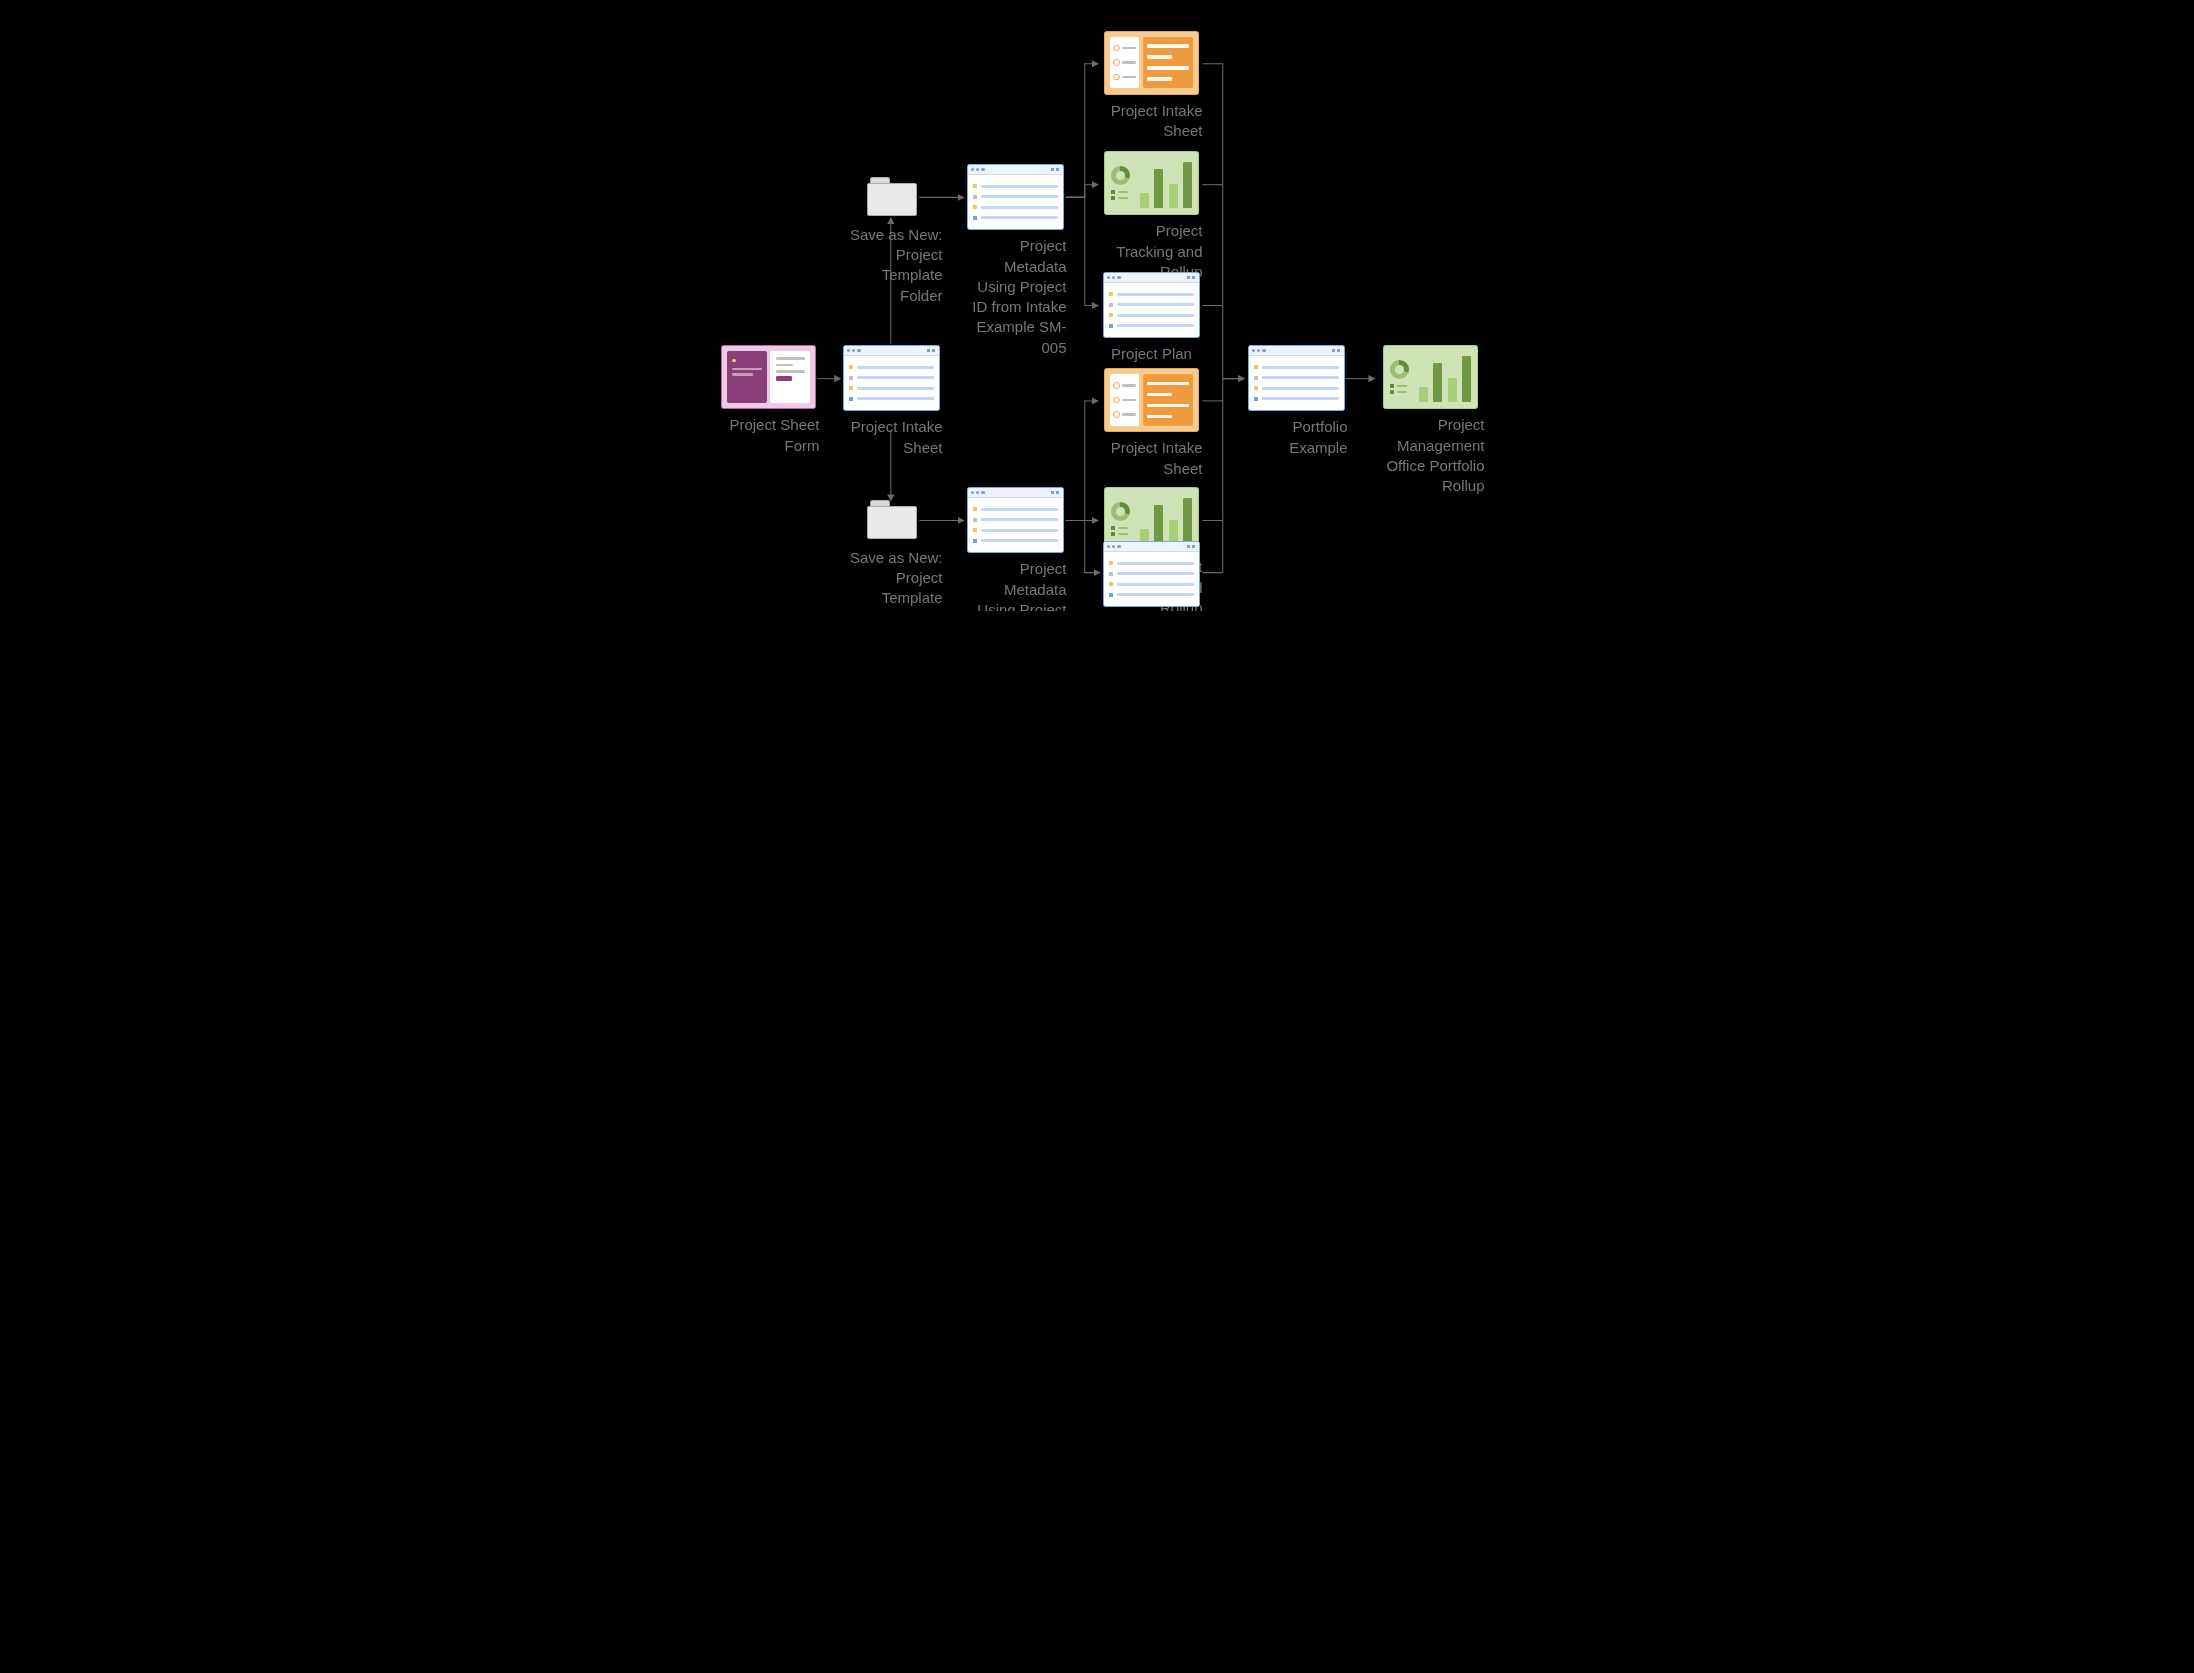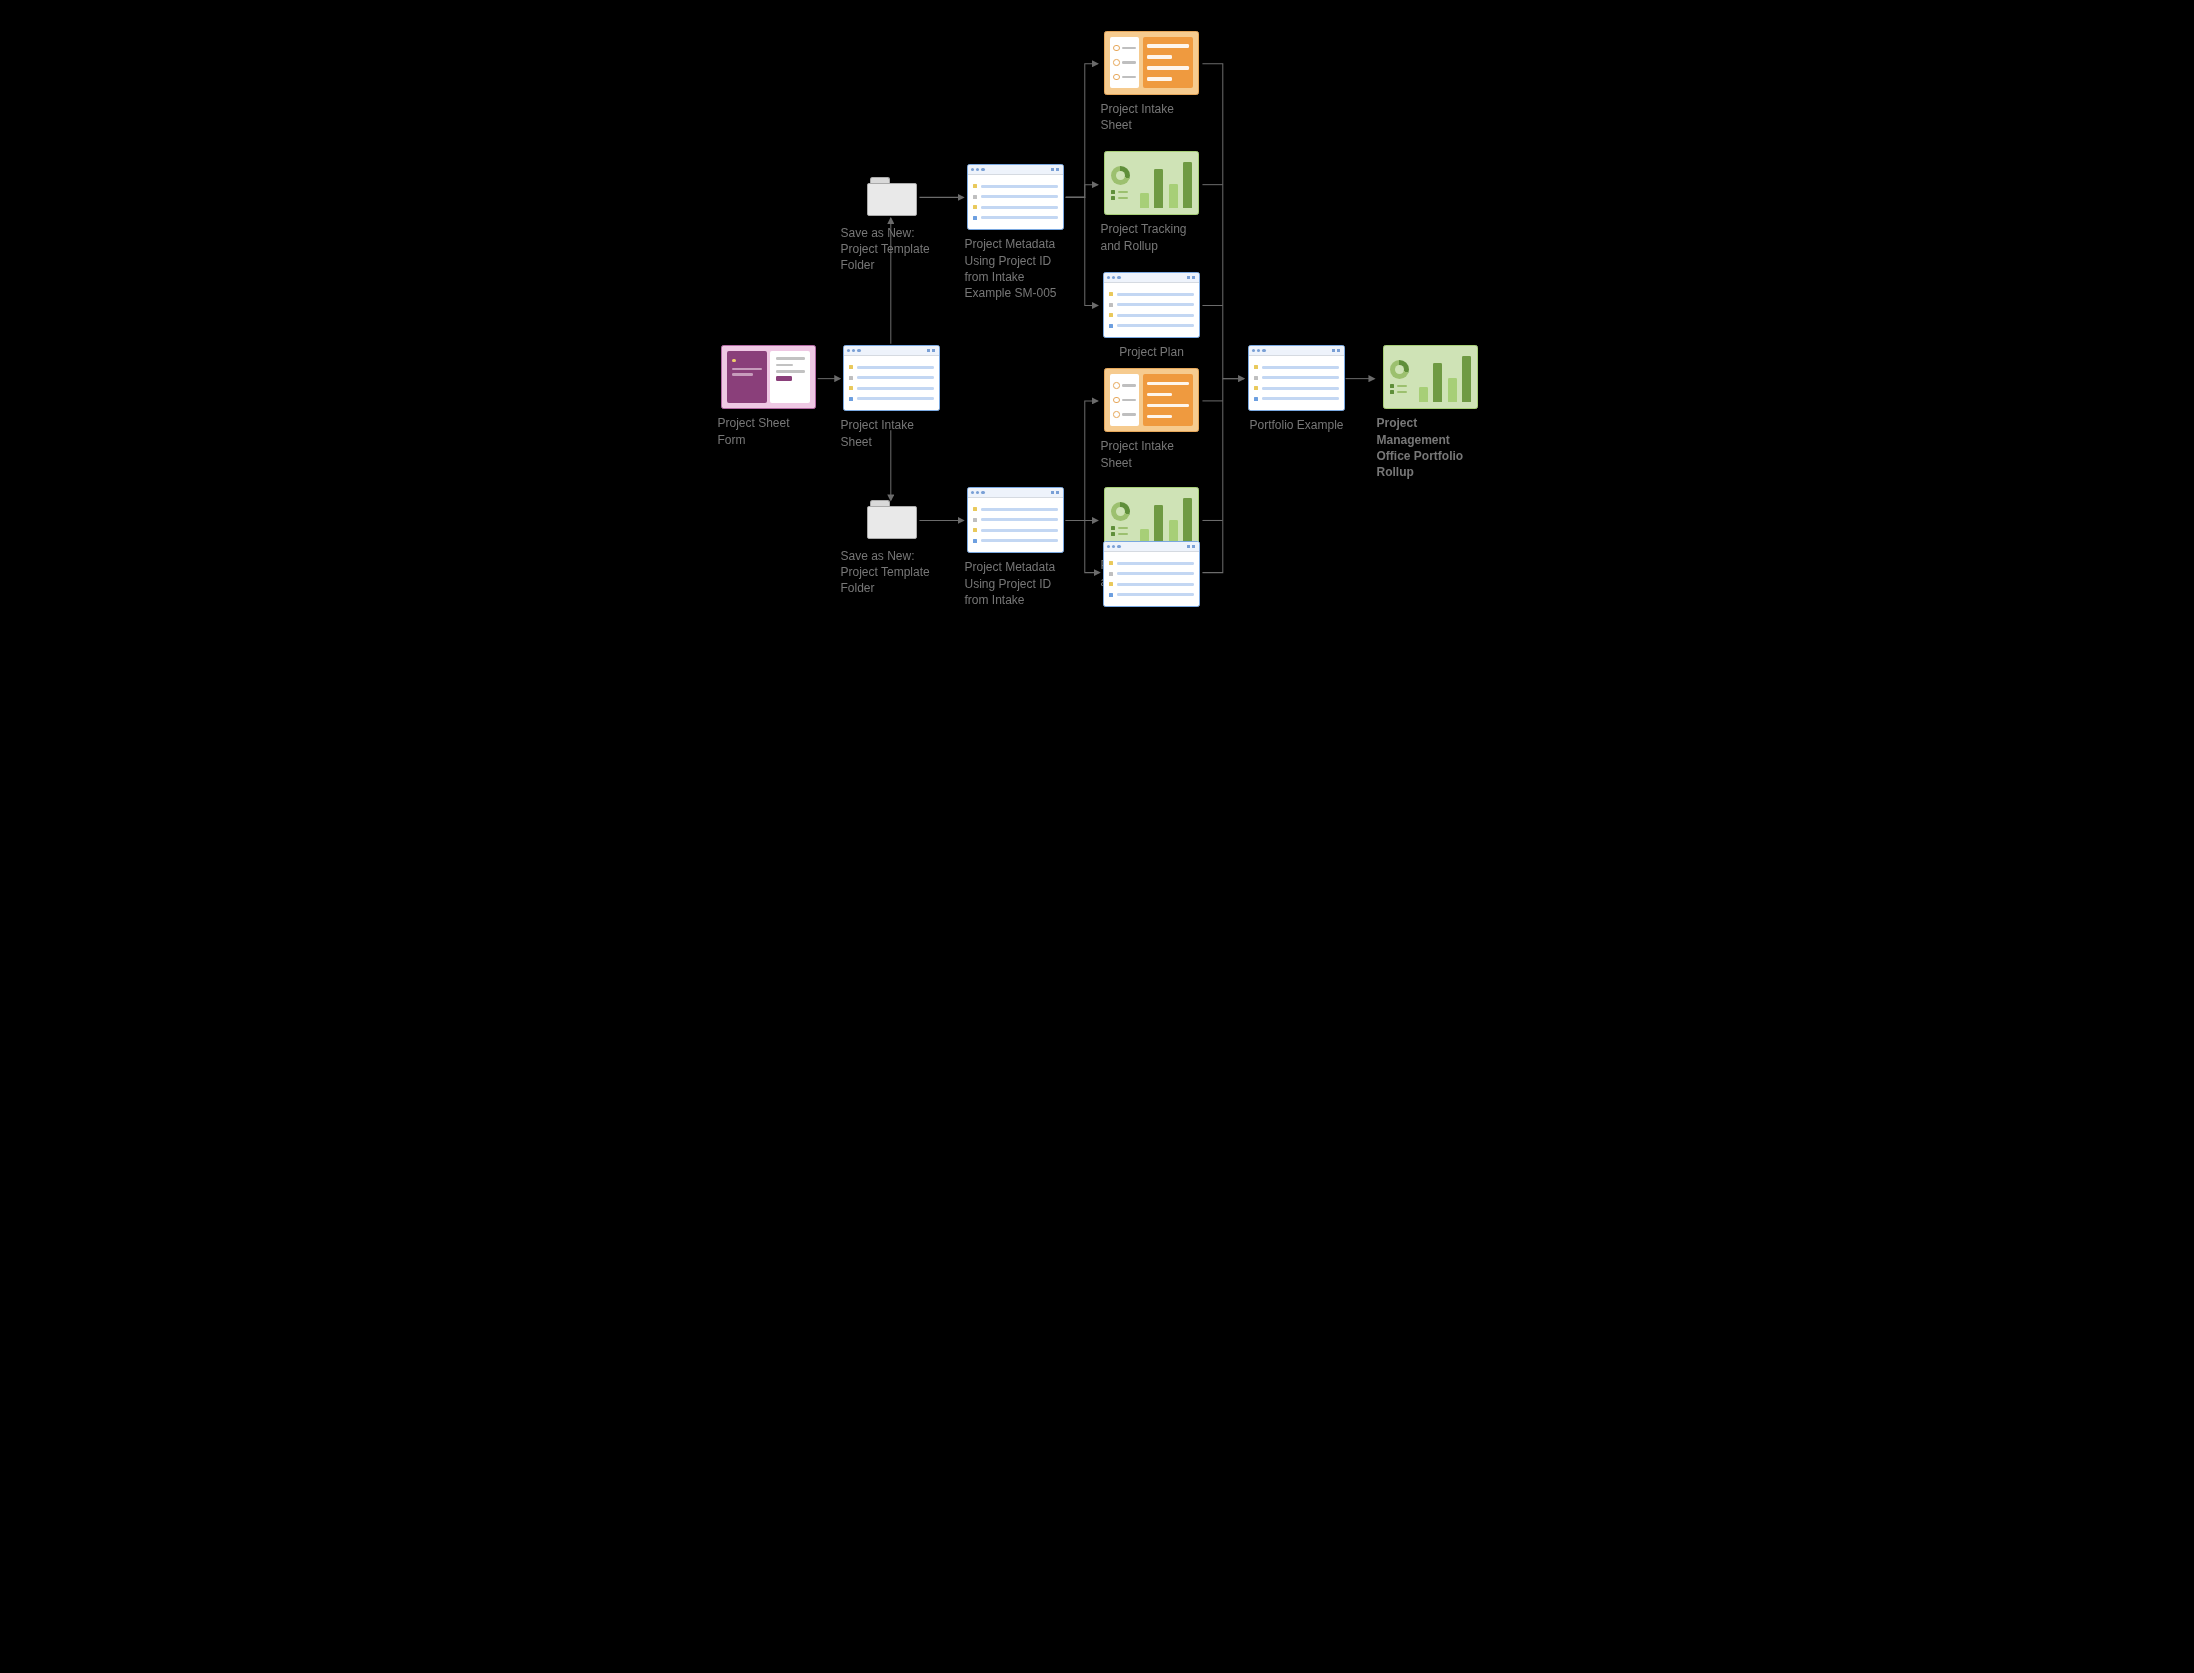"Project Intake Sheet" .label { font-size: 12px -> 15px; text-align: left -> right }
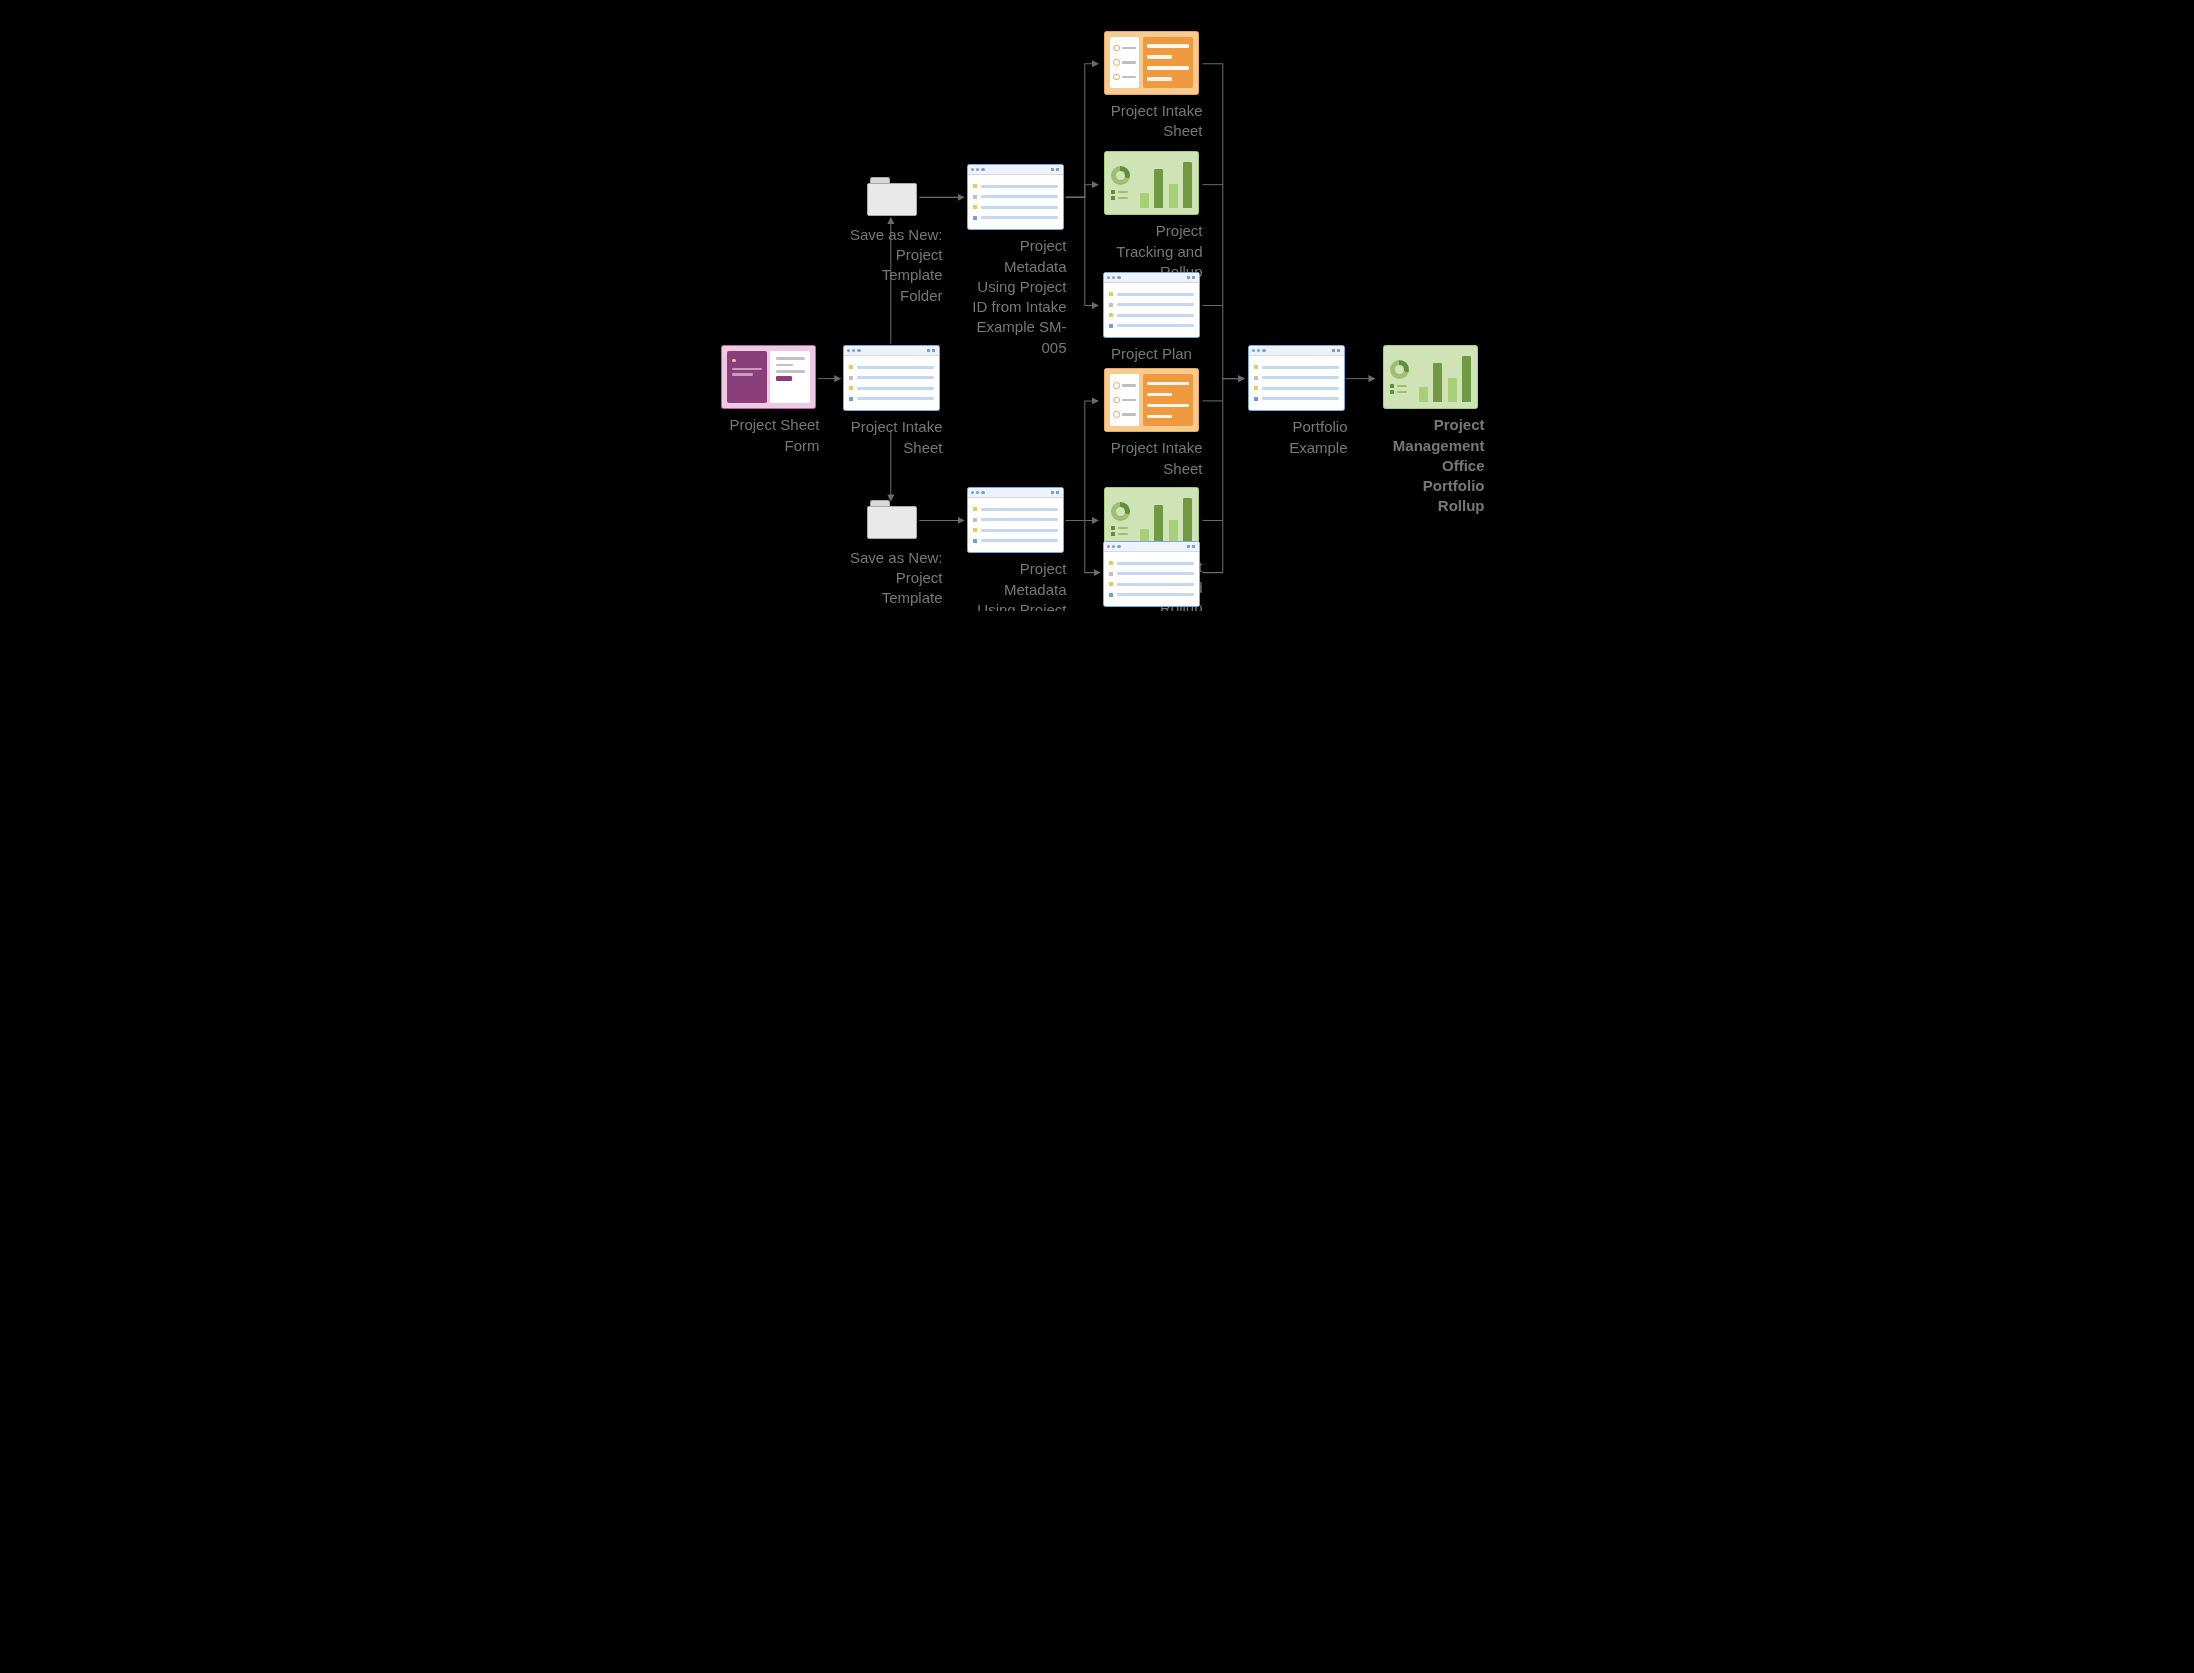"Project Management Office Portfolio" div.node { font-weight: bold -> none }
